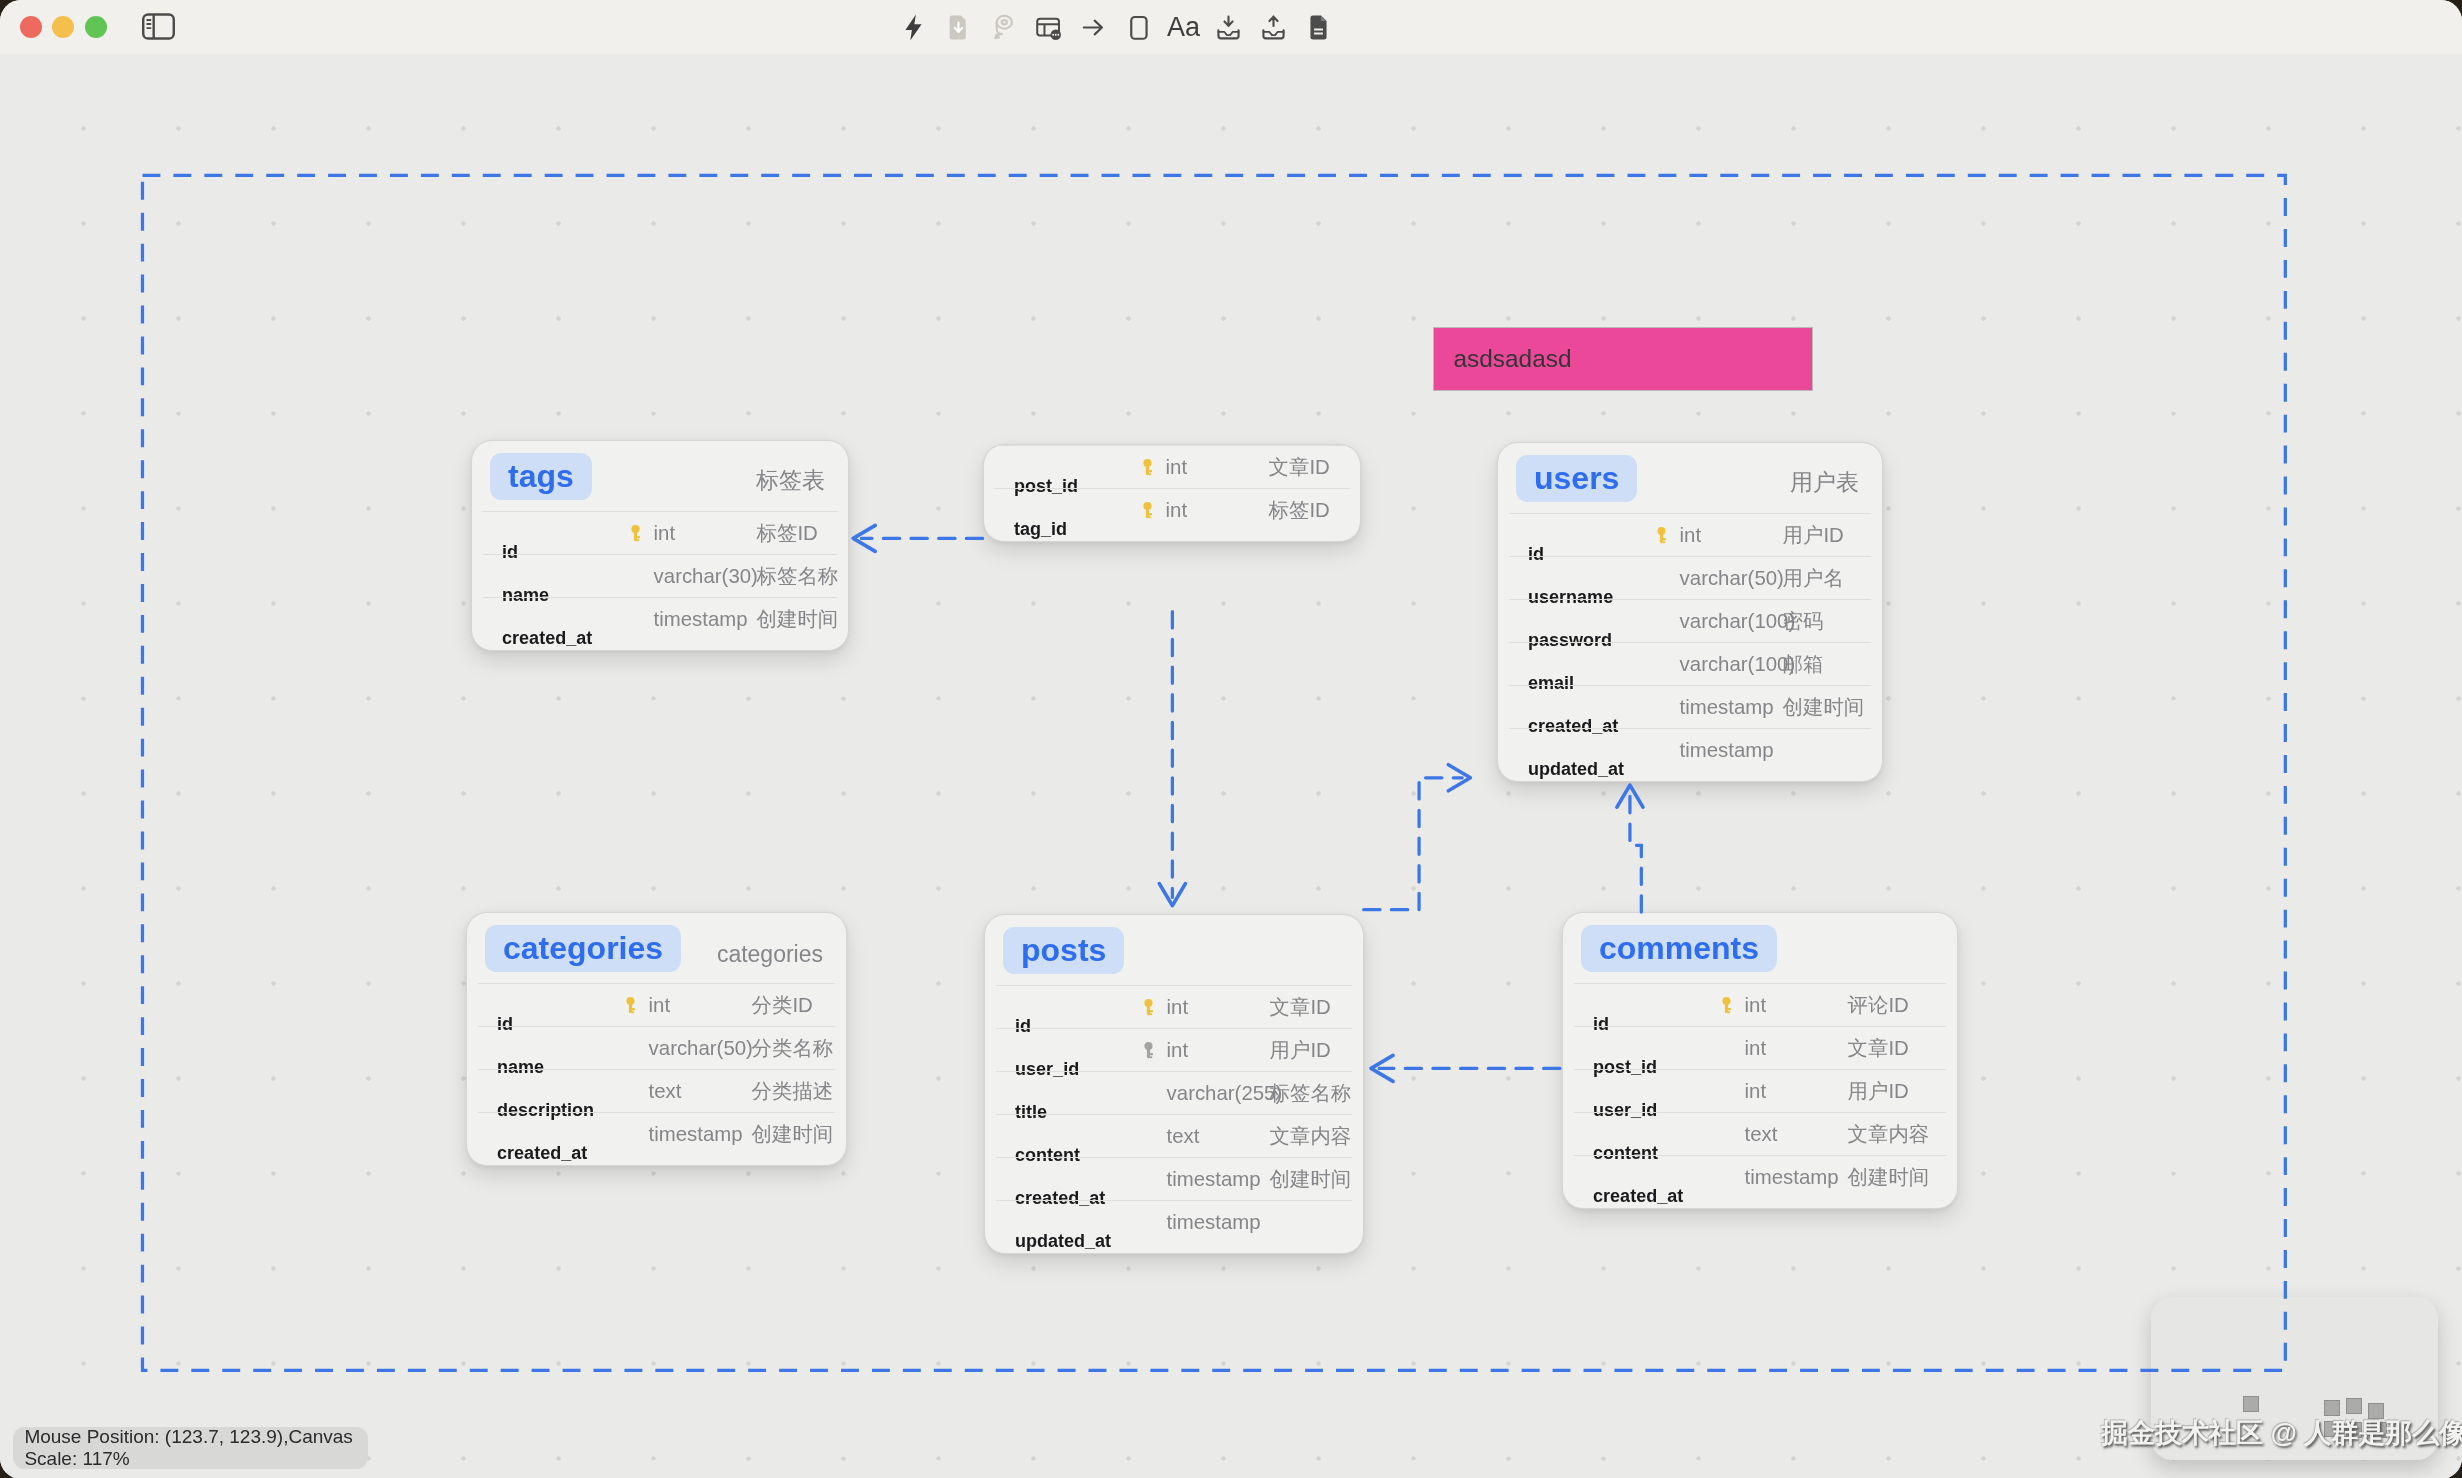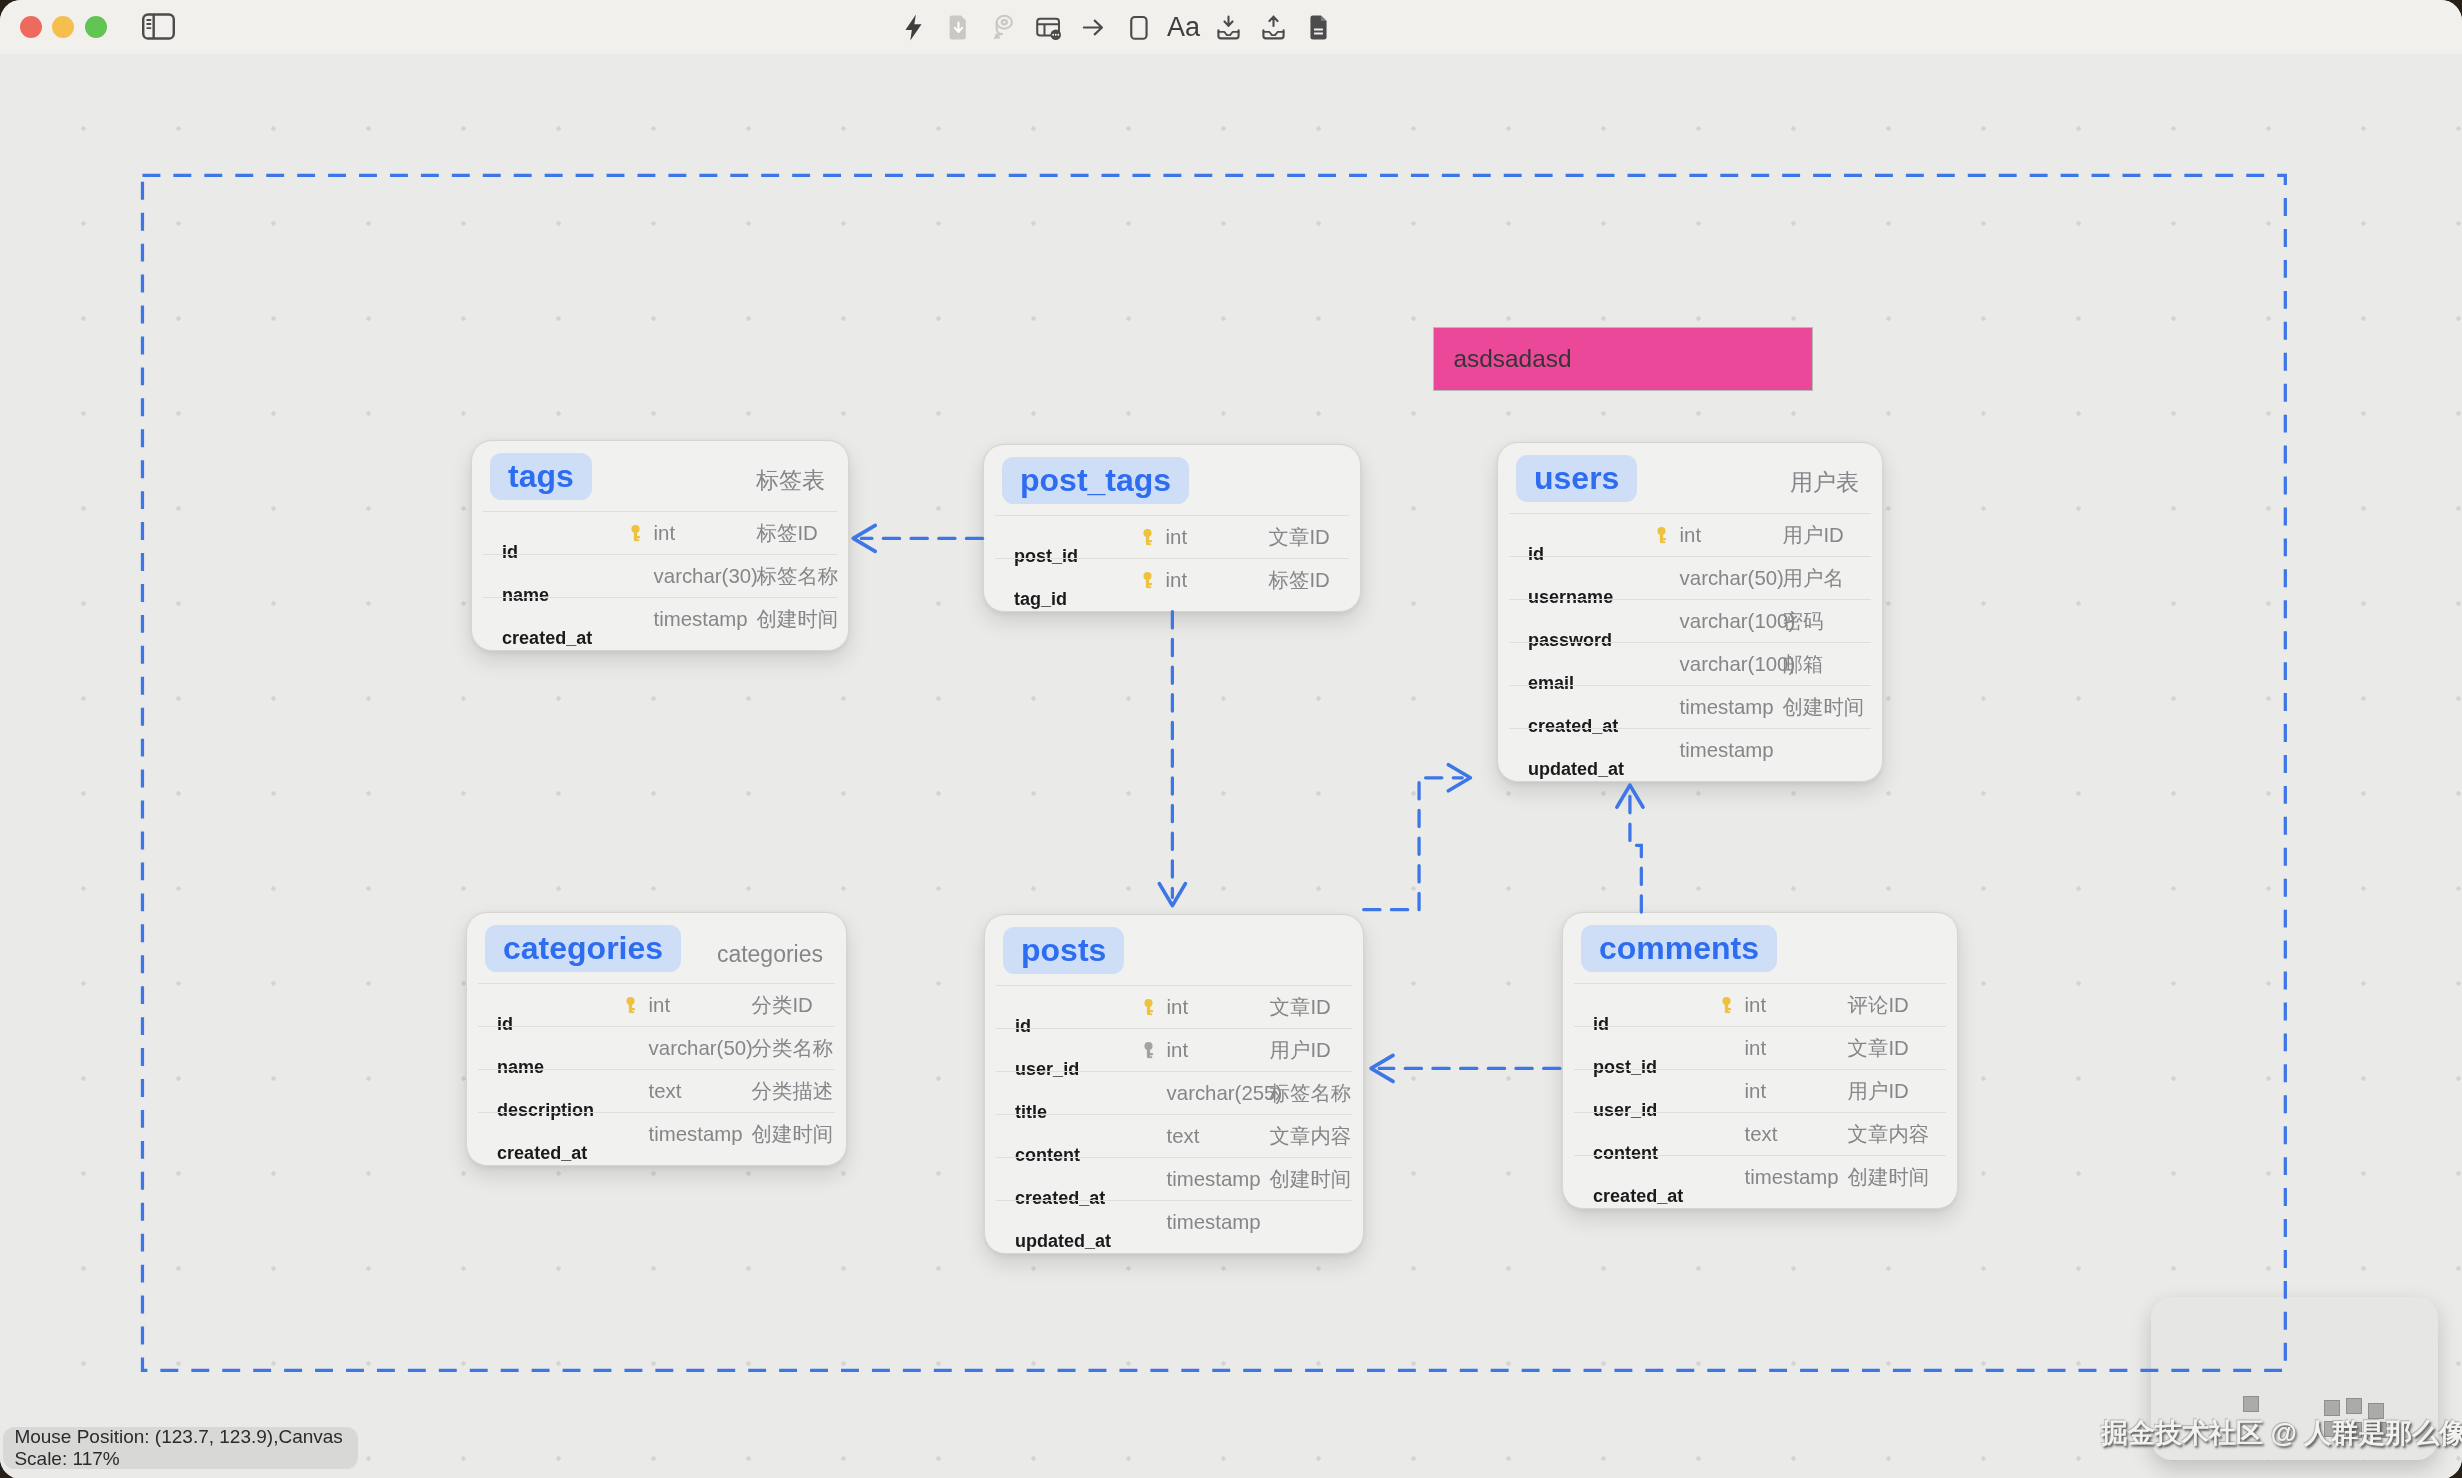"post_tags" div.card-header { html: <div> <span>post_tags</span> </div> -> none }
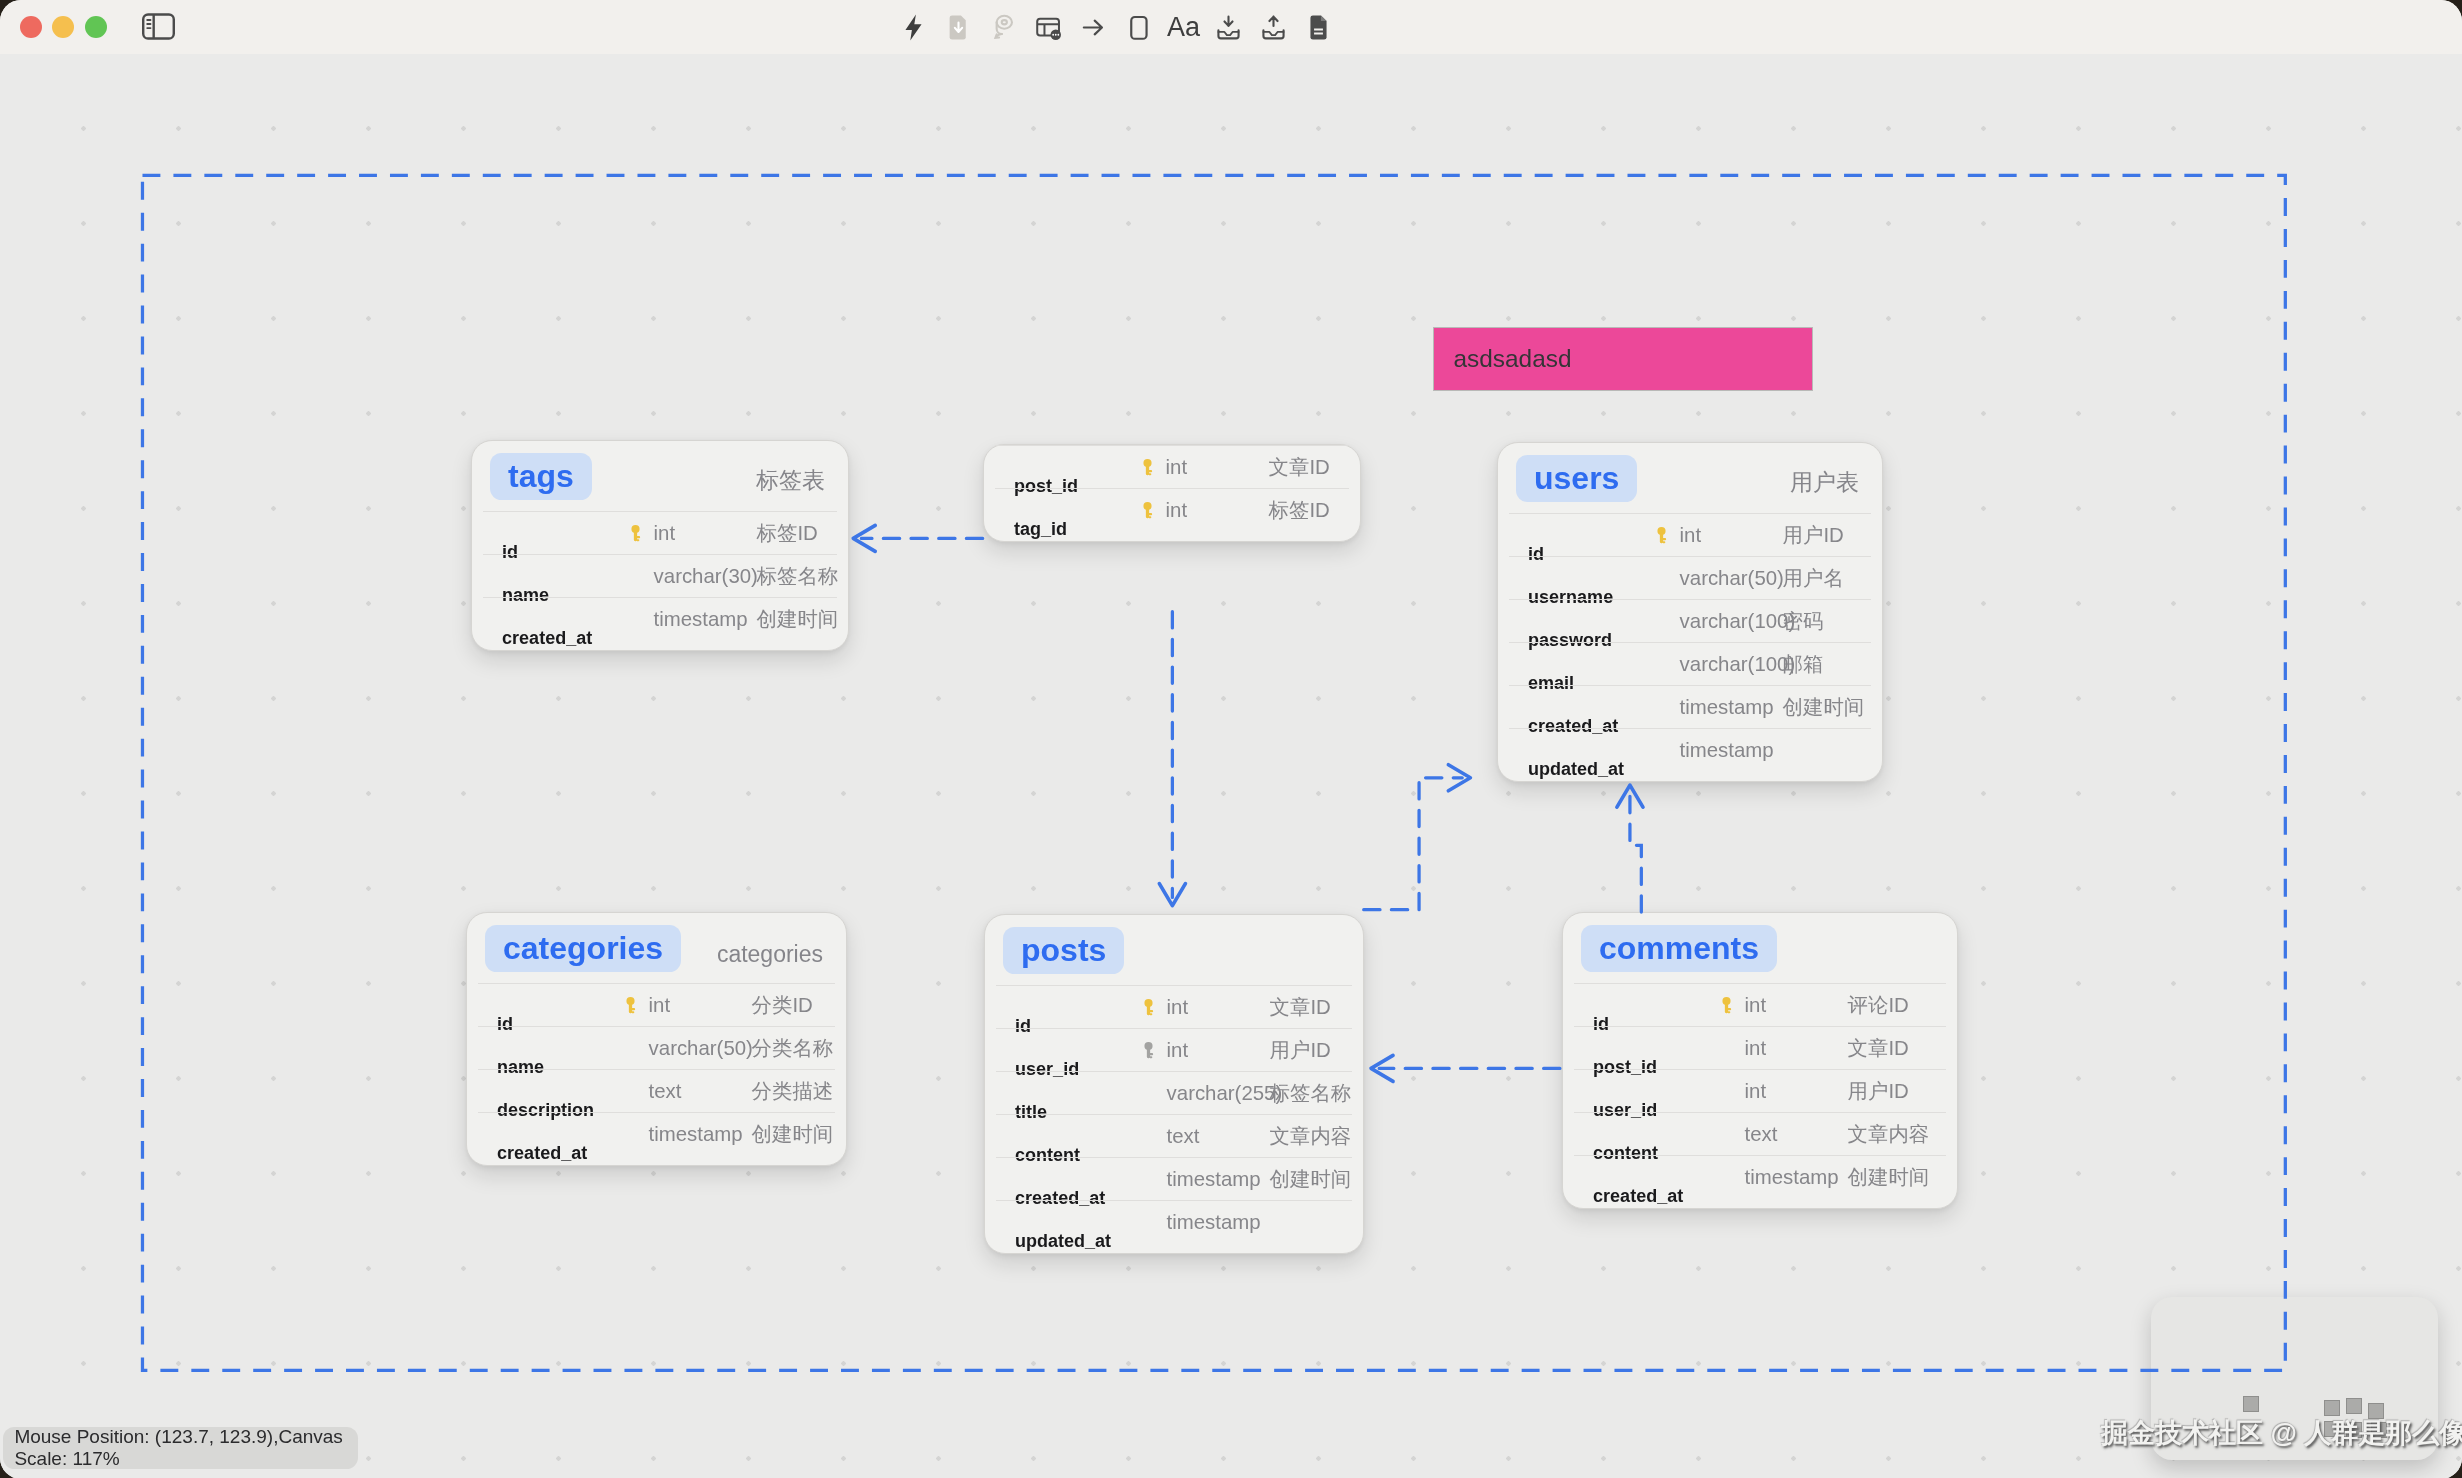"Mouse Position: (123.7, 123.9),Canvas" #status-pill { left: 3px -> 13px }
